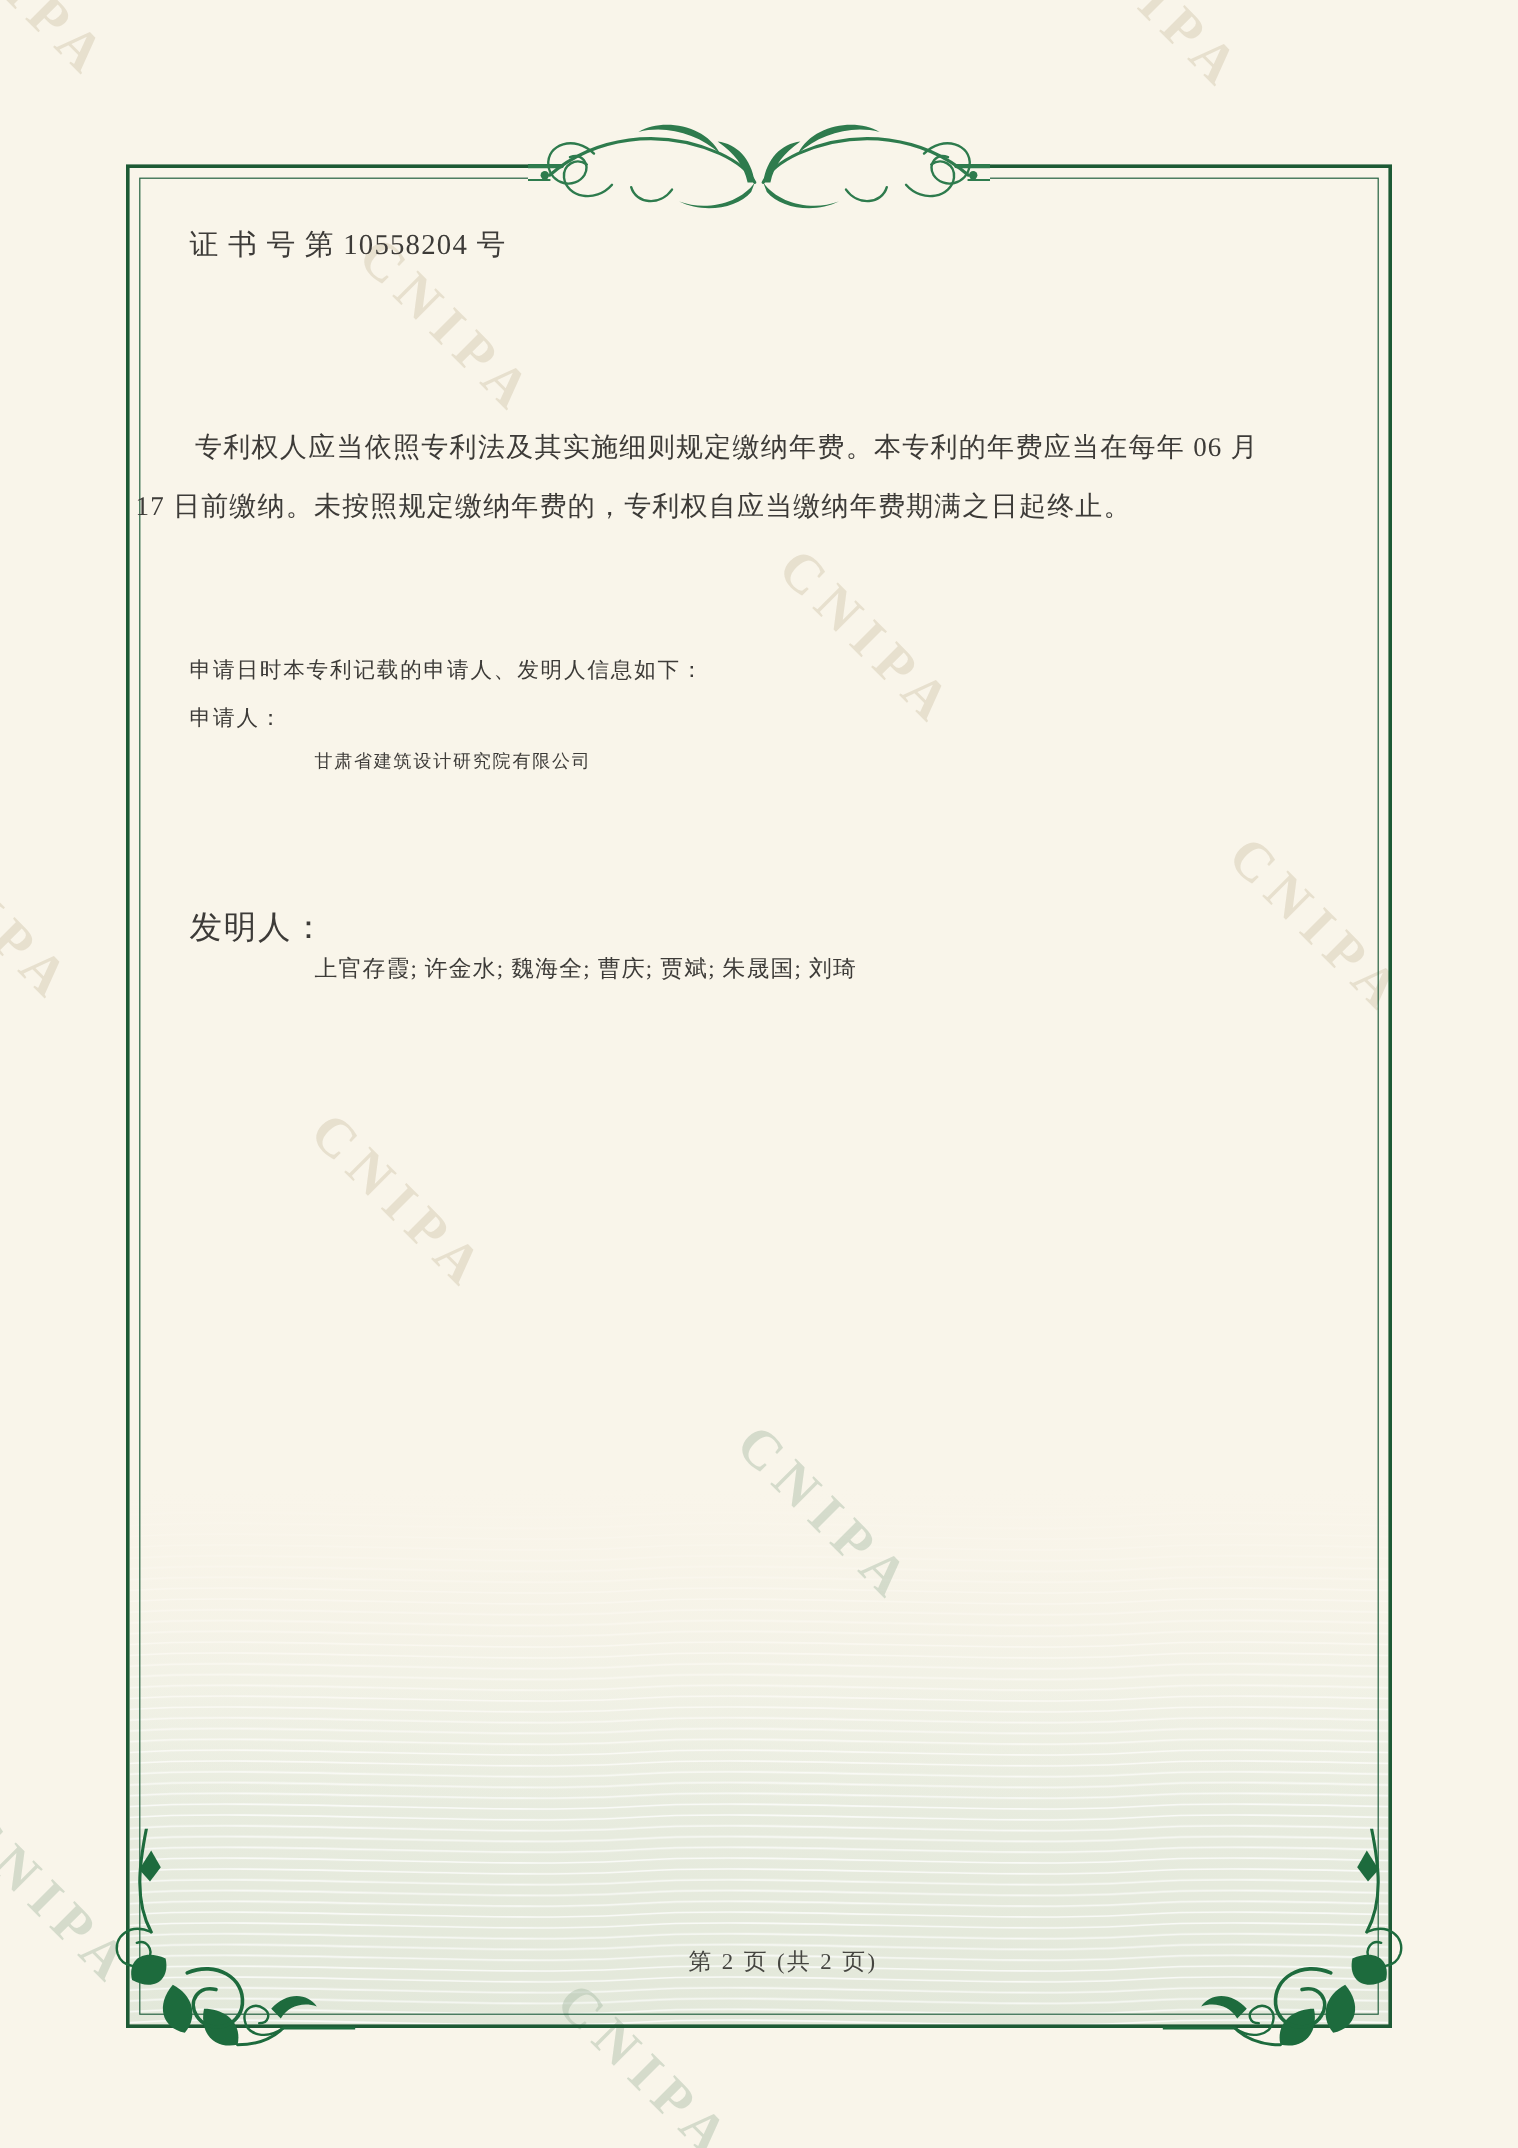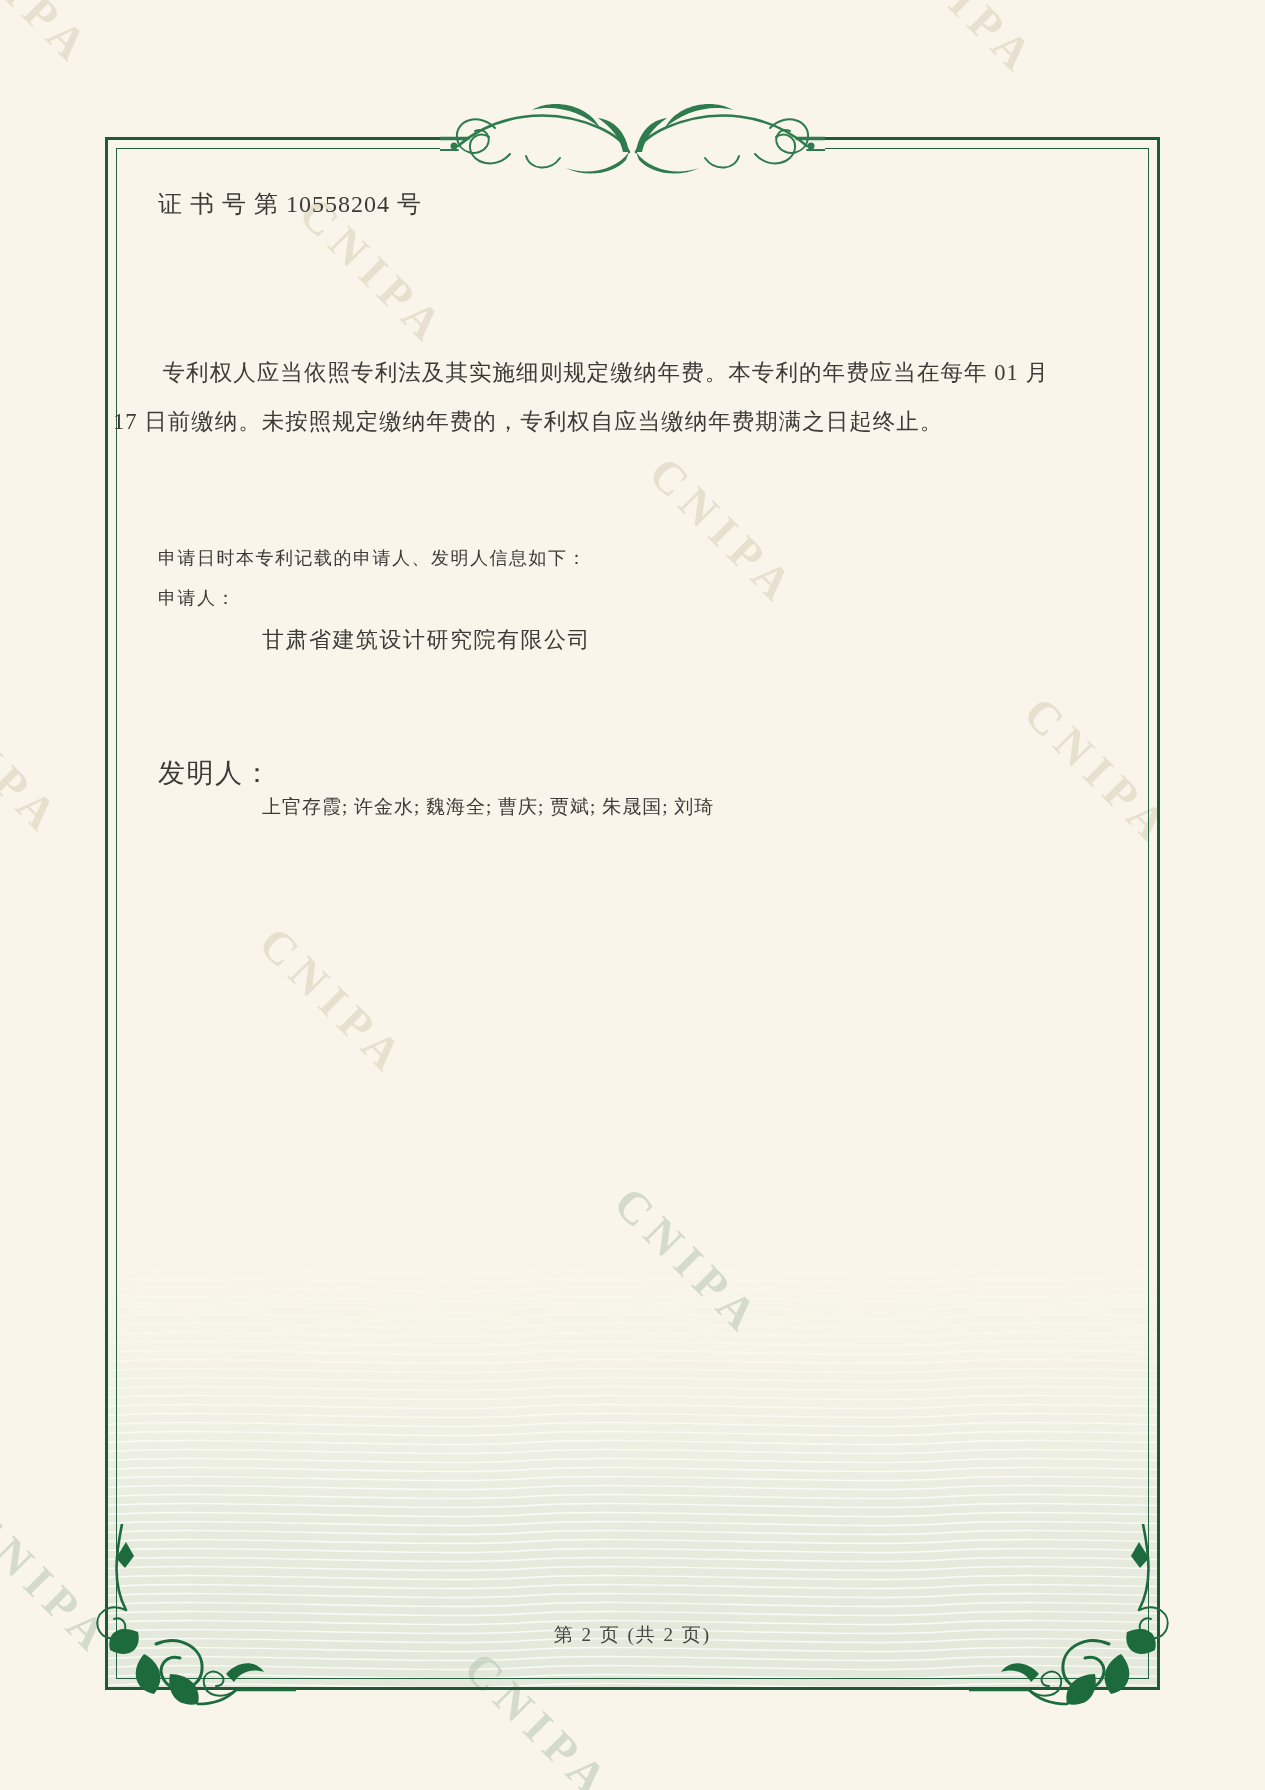"专利权人应当依照专利法及其实施细则规定缴纳年费。本专利的年费应当在每年 01 月" p.txt { text: 01 -> 06 }
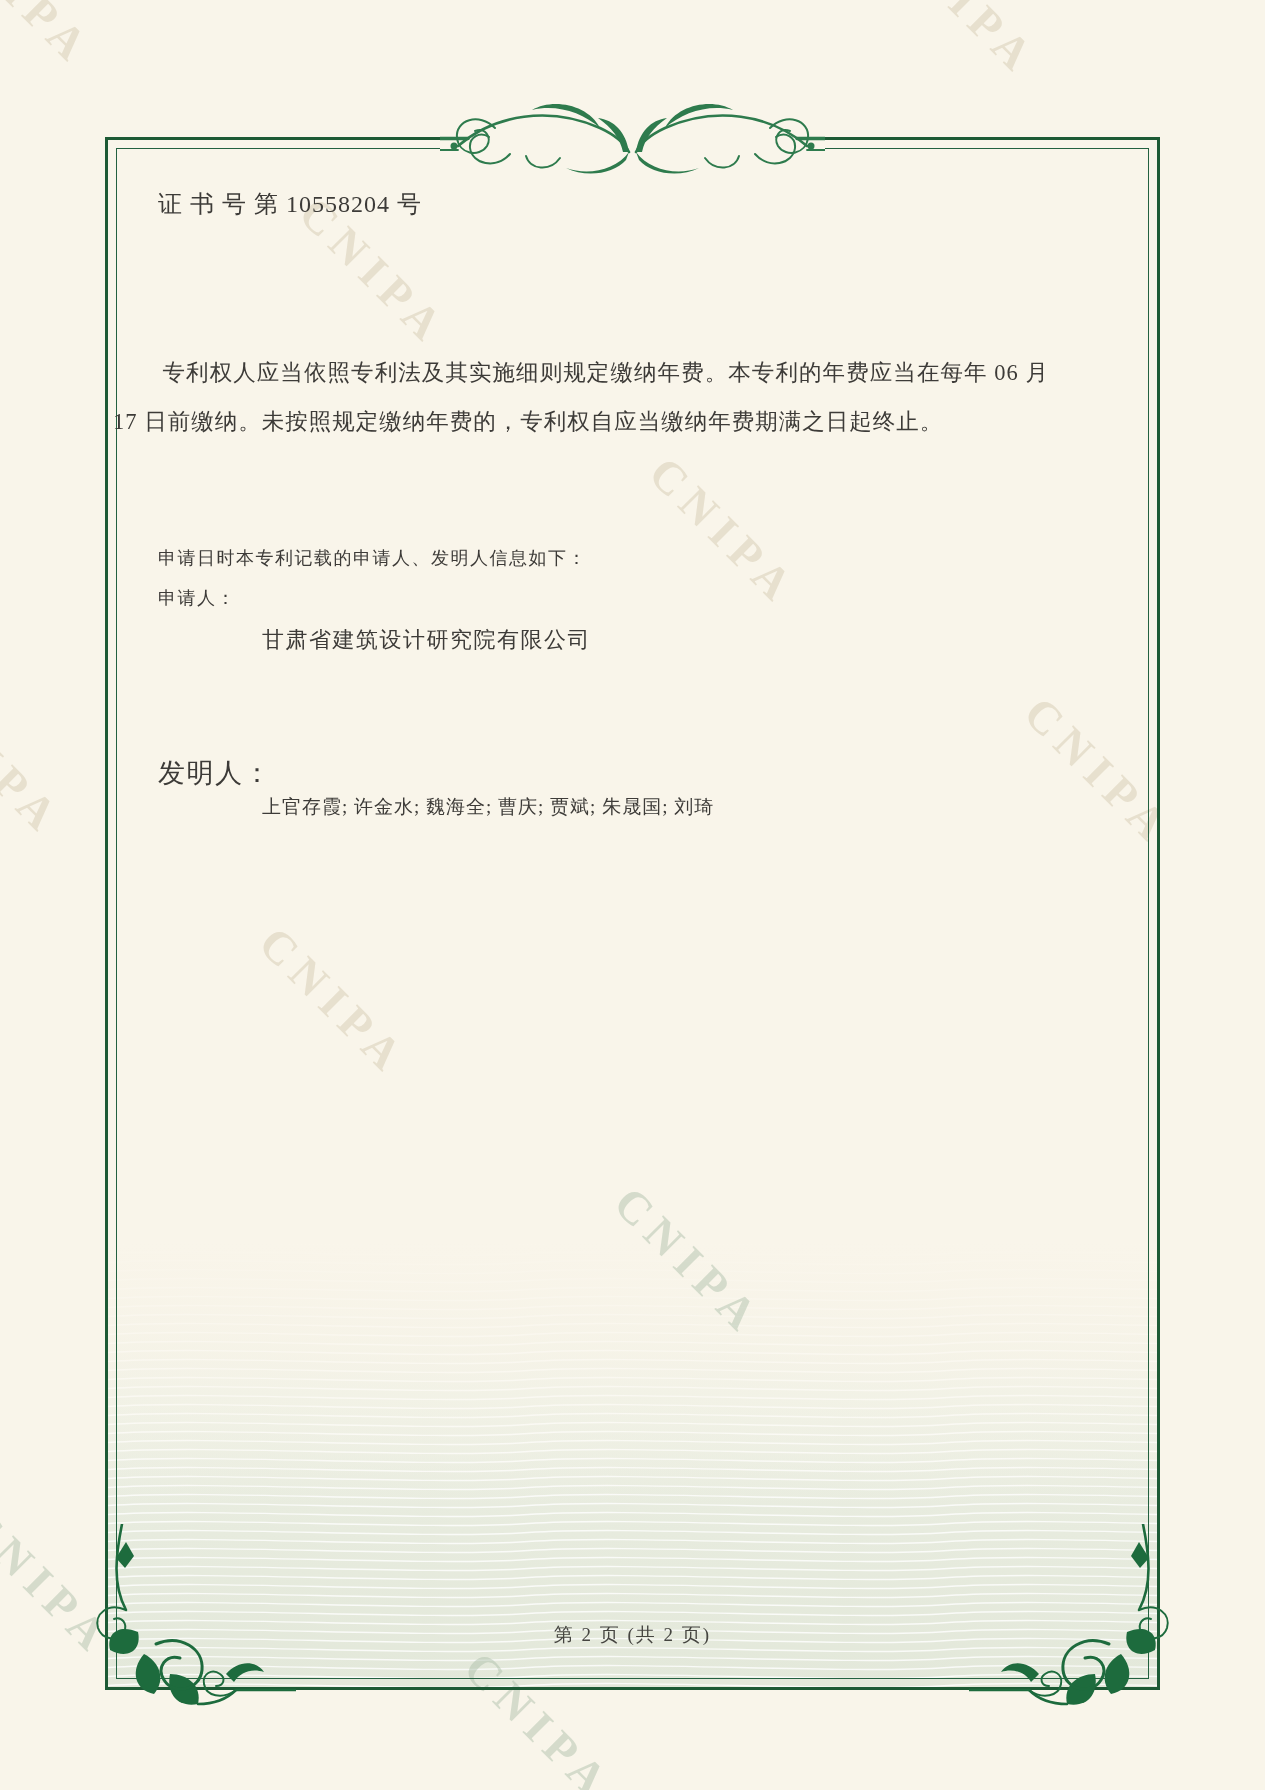"甘肃省建筑设计研究院有限公司" .applicant-name { font-size: 22px -> 15px }
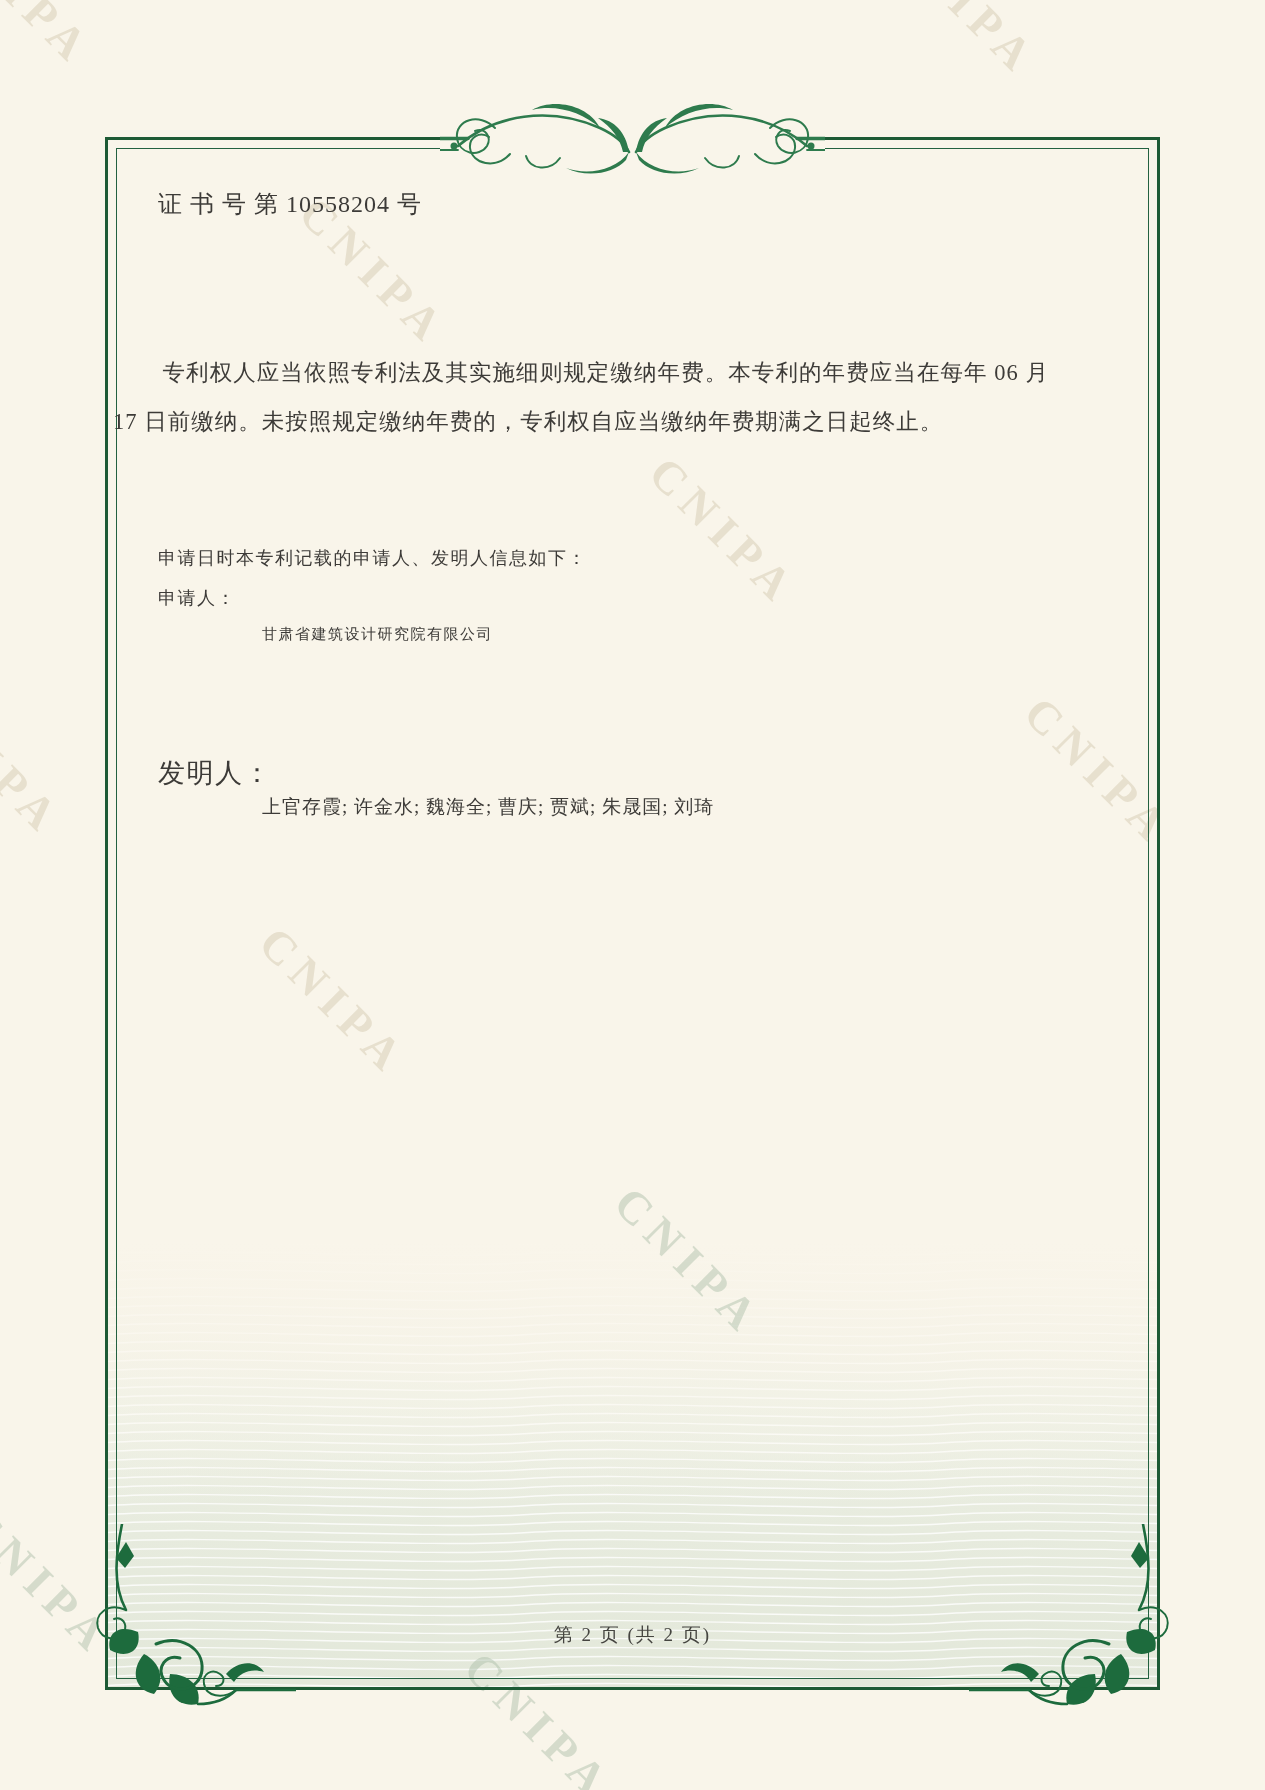"第 2 页 (共 2" .footer { padding-left: none -> 20px }
